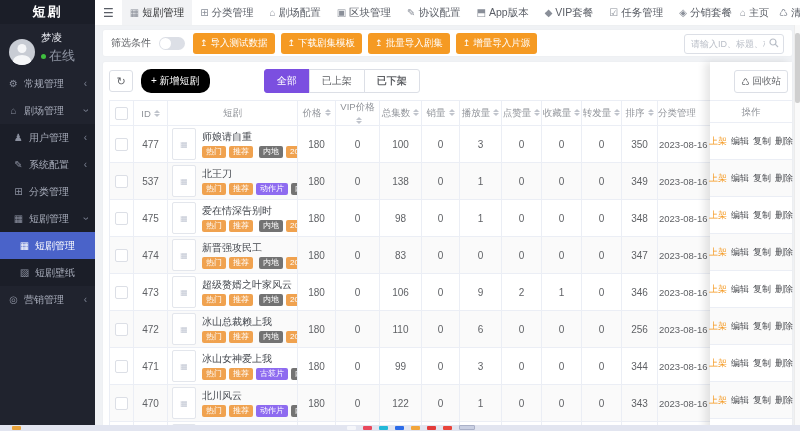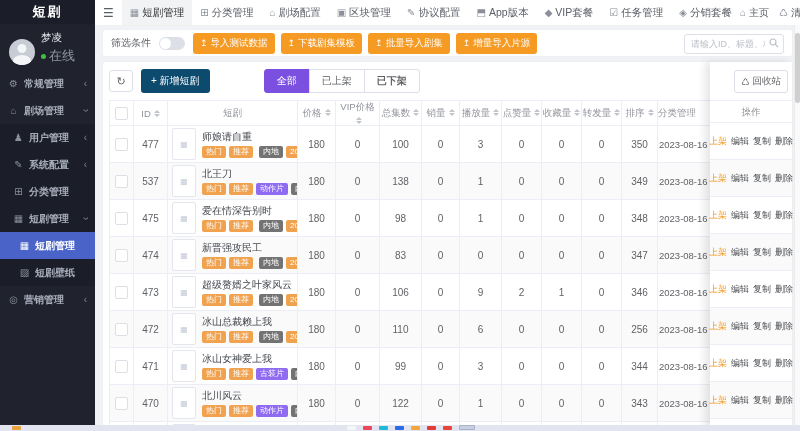"常规管理" .mlabel { font-weight: bold -> none }
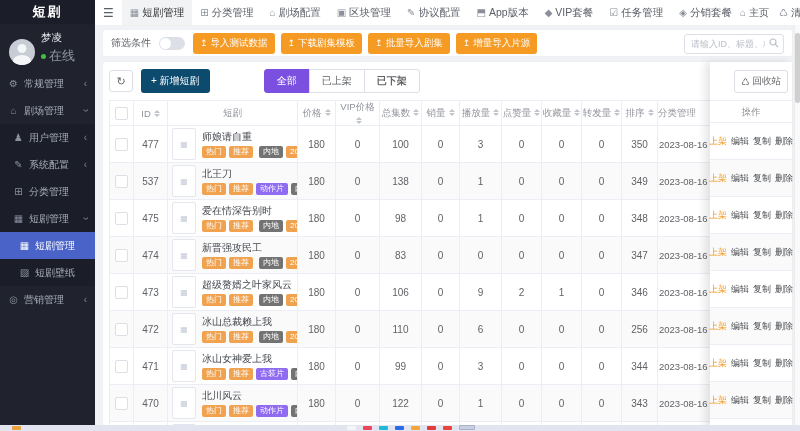"+ 新增短剧" .add-btn { background: #0c4a6e -> #000000; border-radius: 3px -> 10px }
